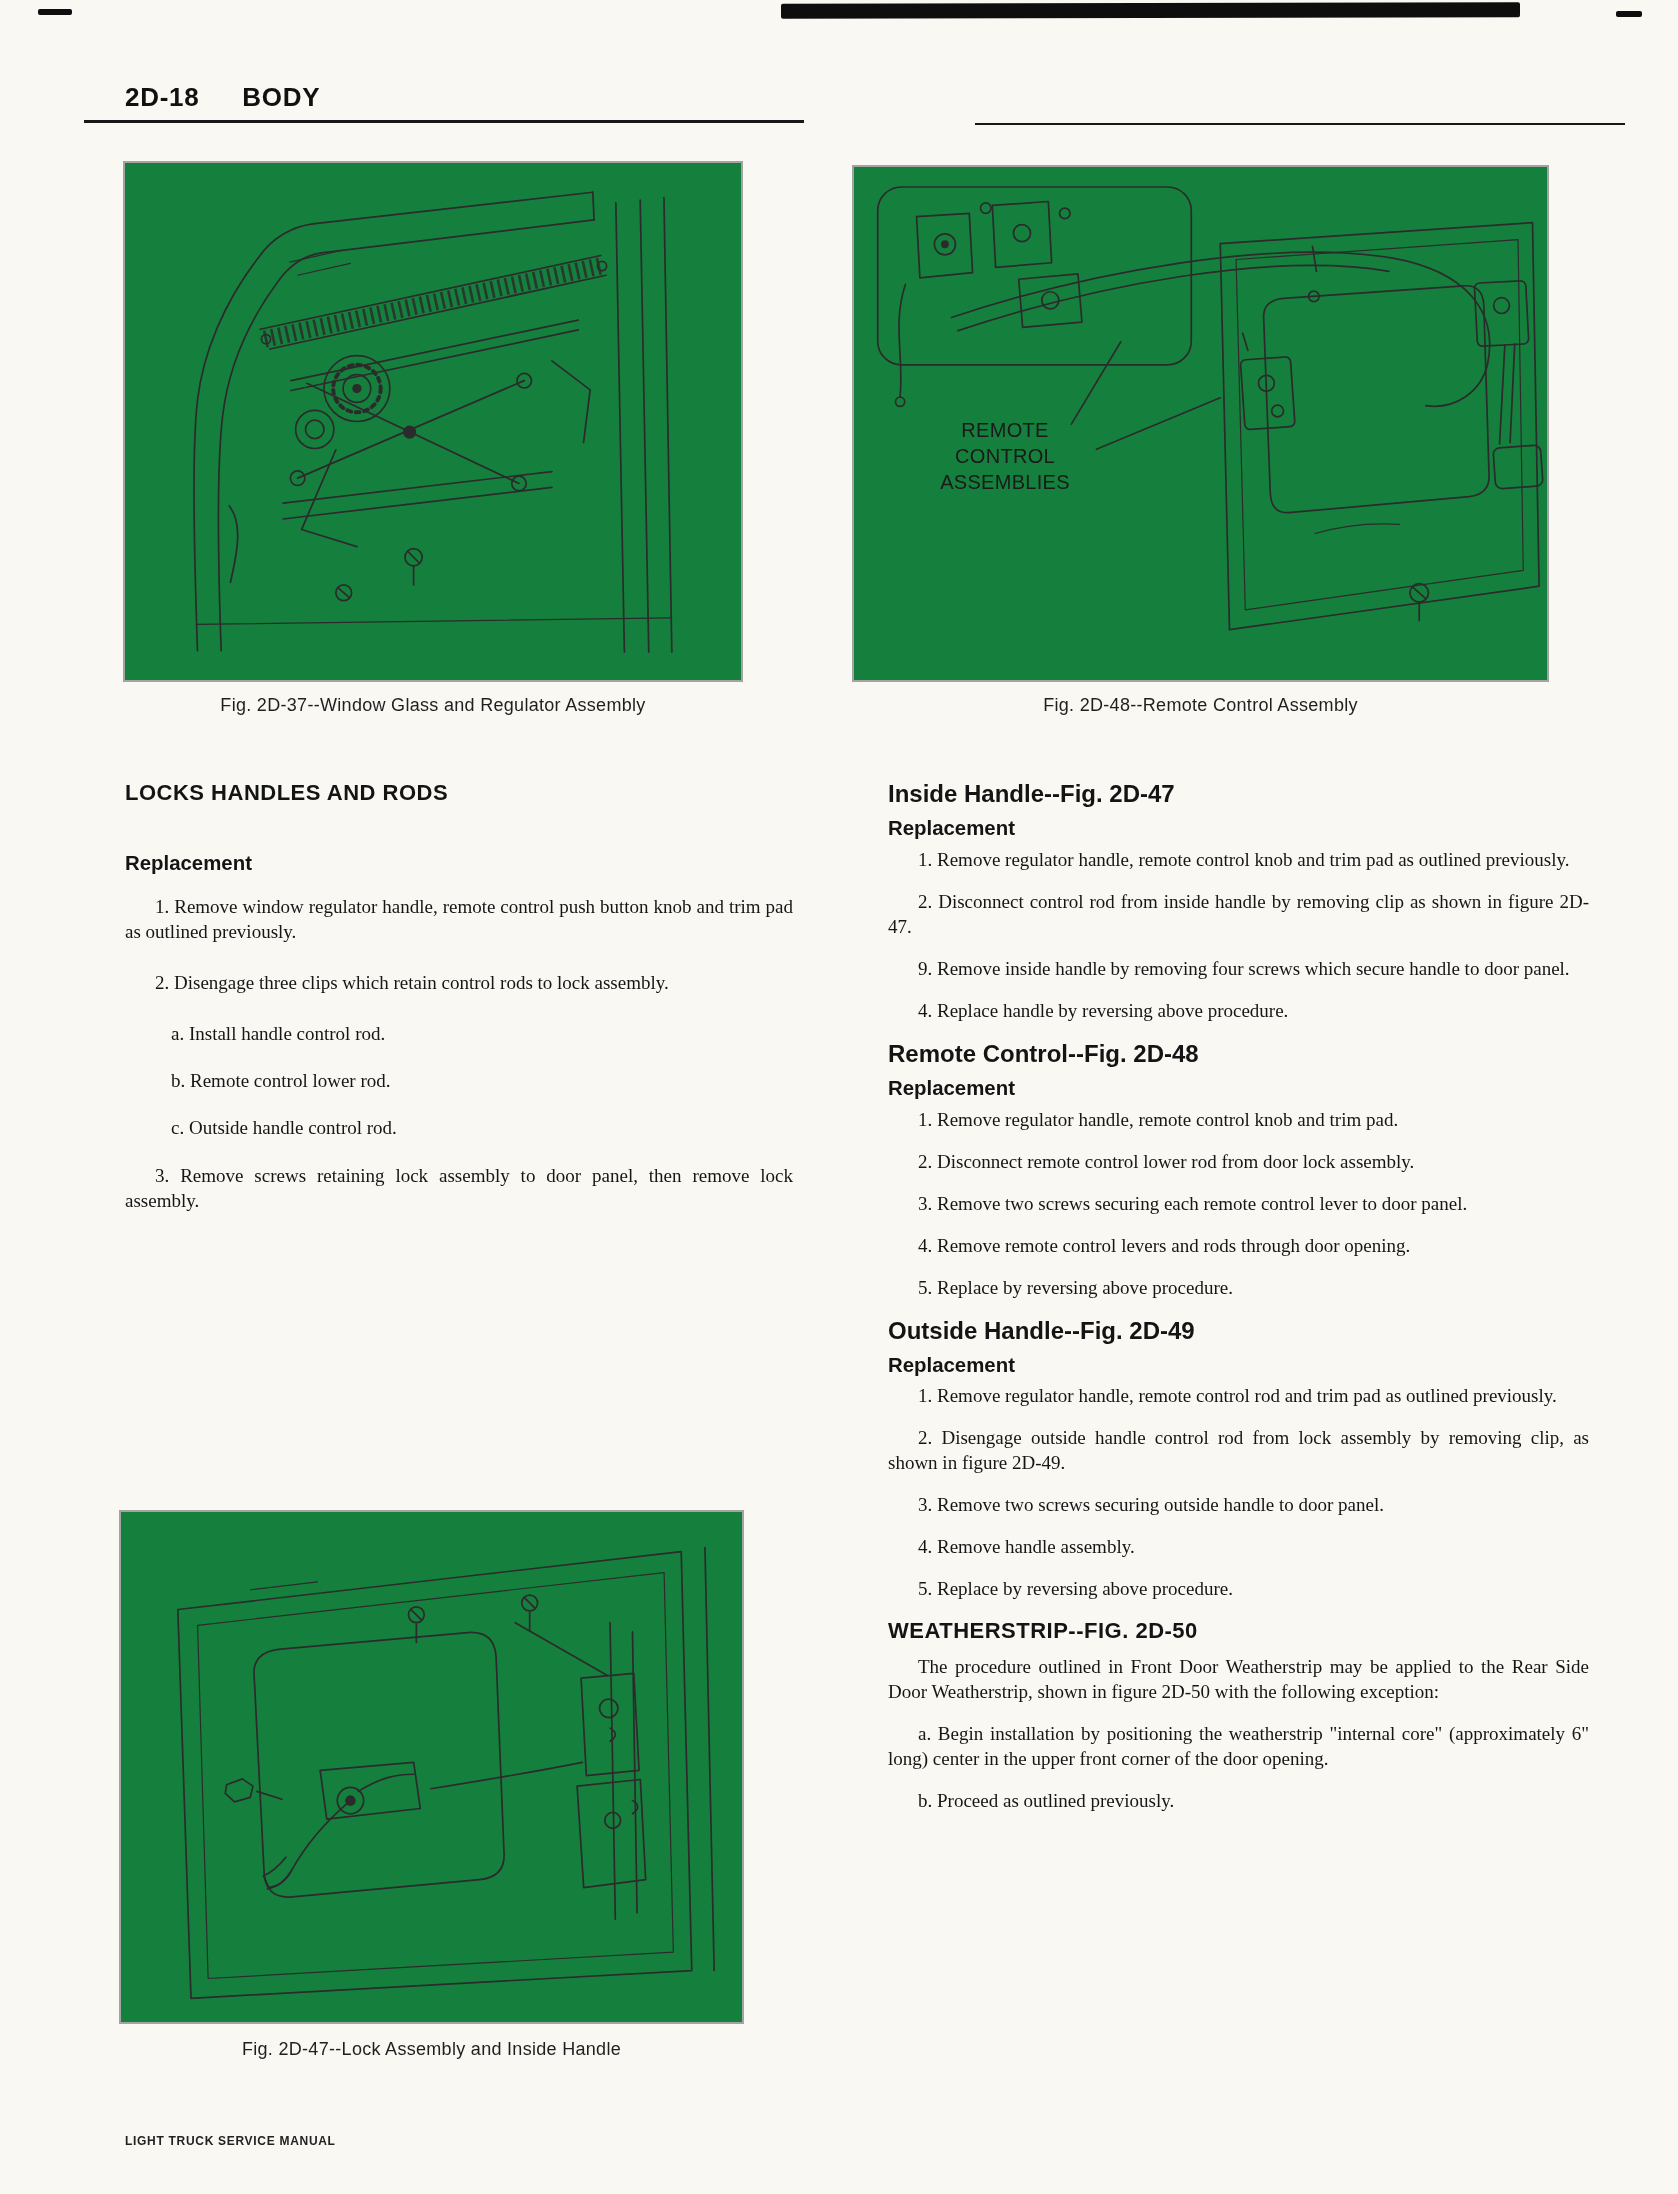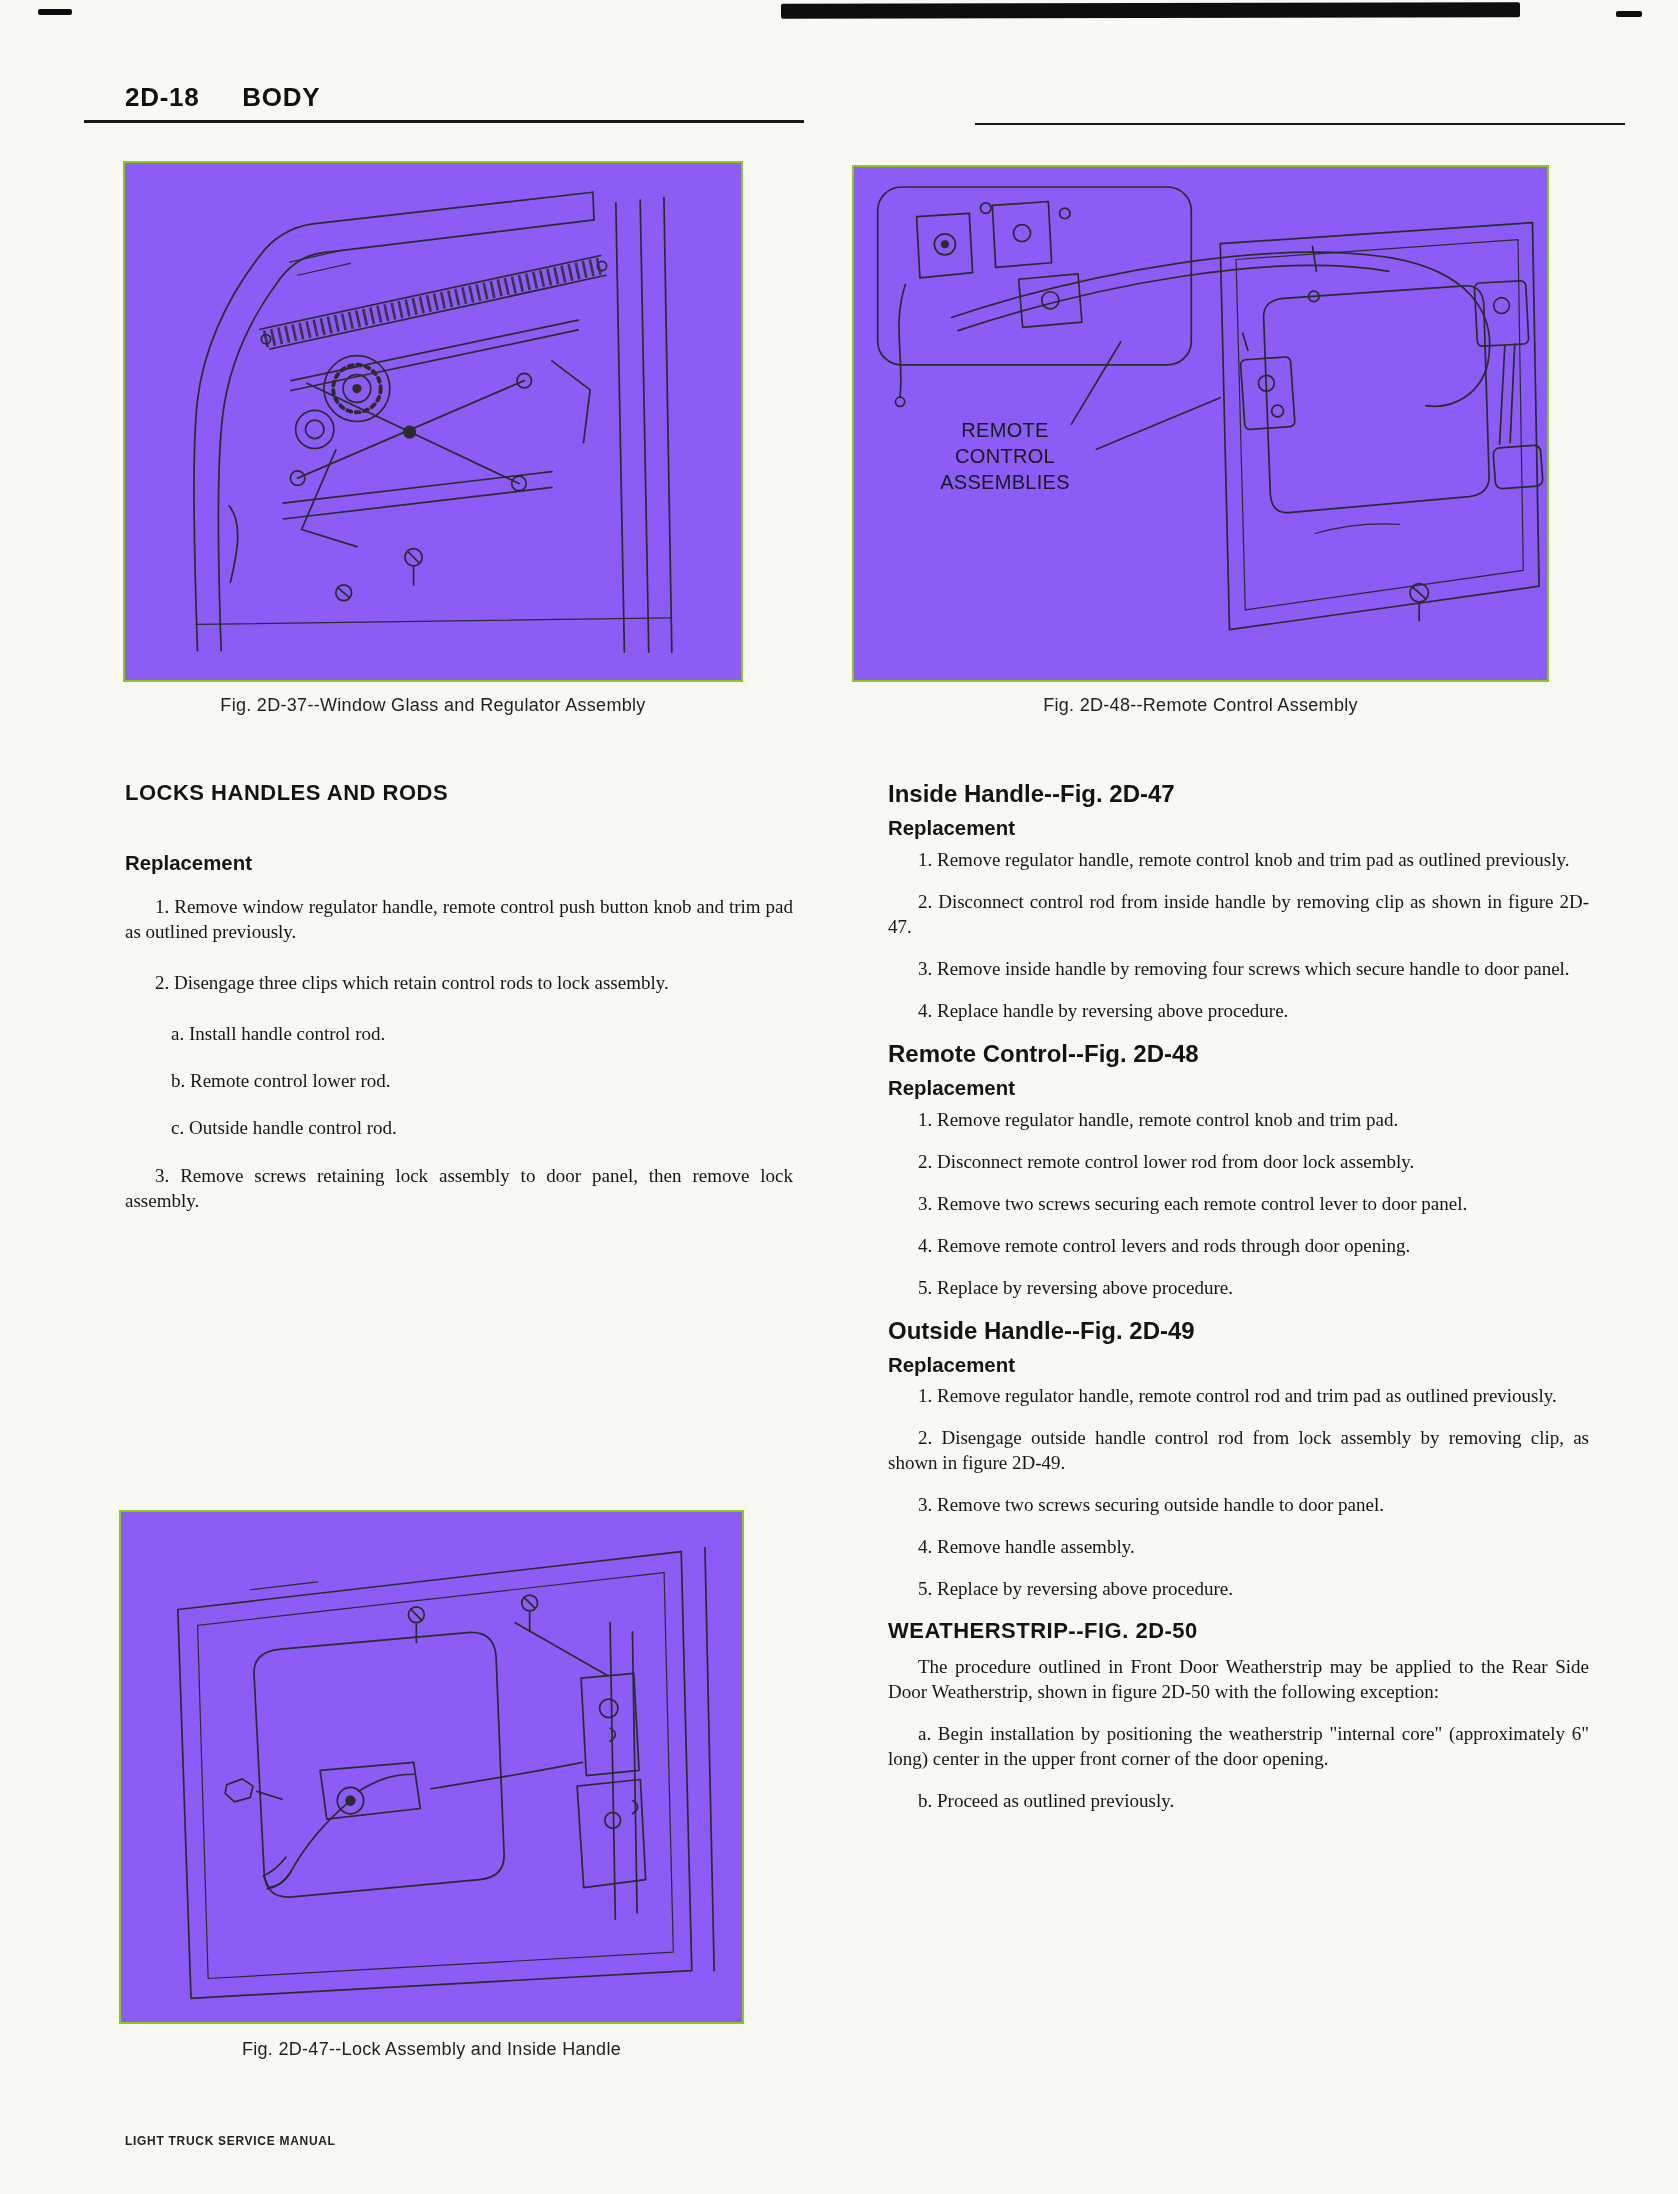"REMOTE" .figure-box { background: #8b5cf6 -> #15803d; border: 2px solid #84cc16 -> 2px solid #a3a3a3 }
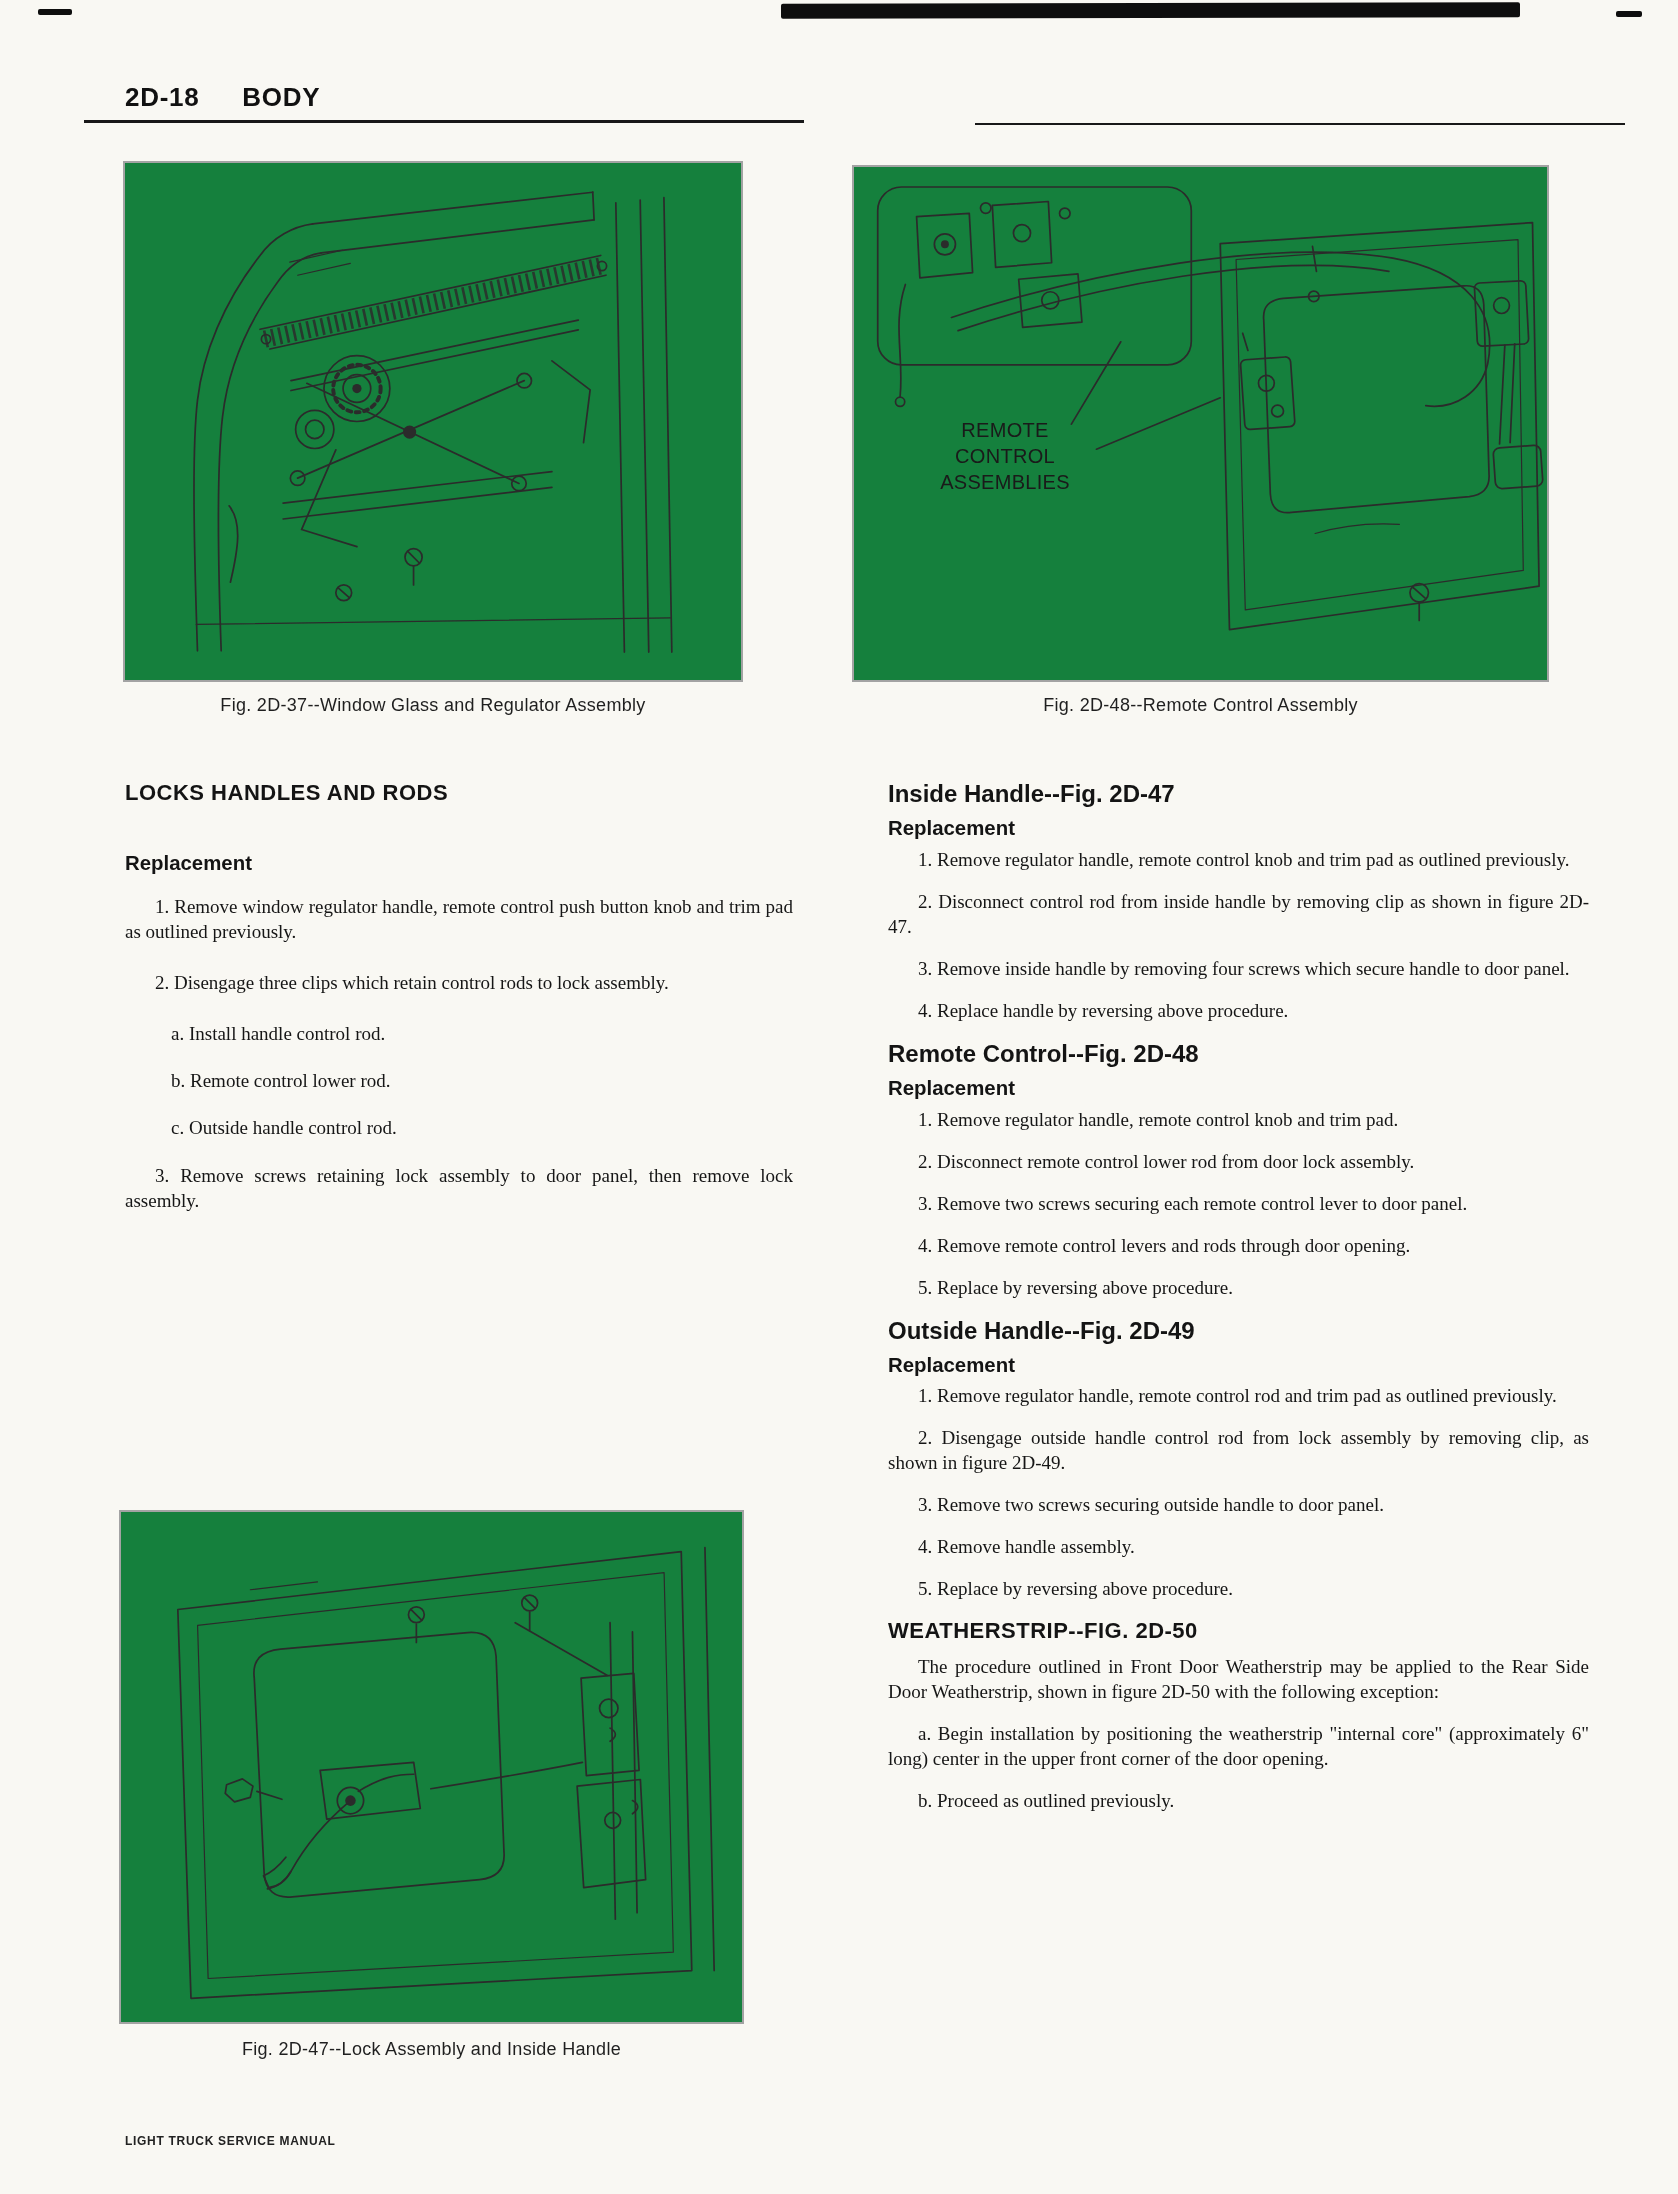"3. Remove inside handle by" p.step { text: 3 -> 9 }
